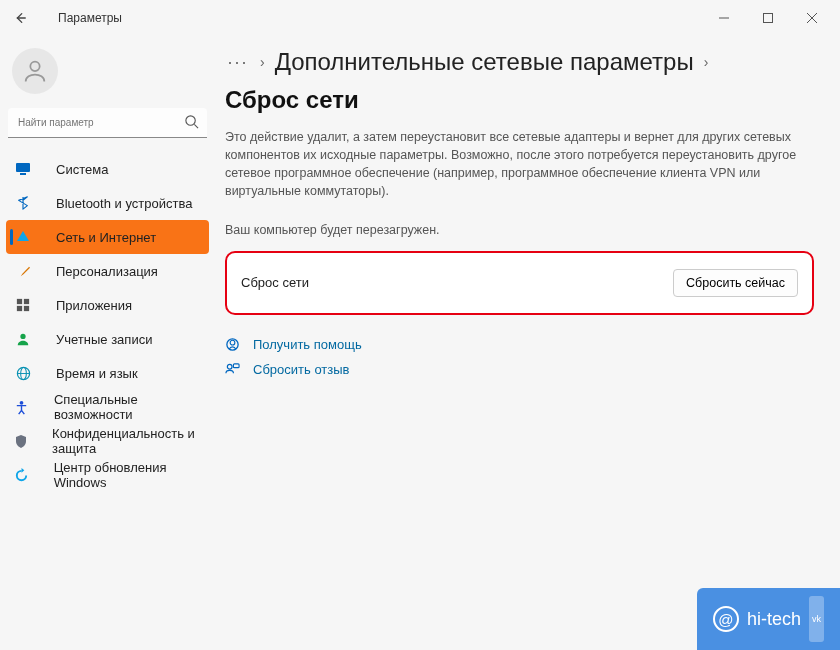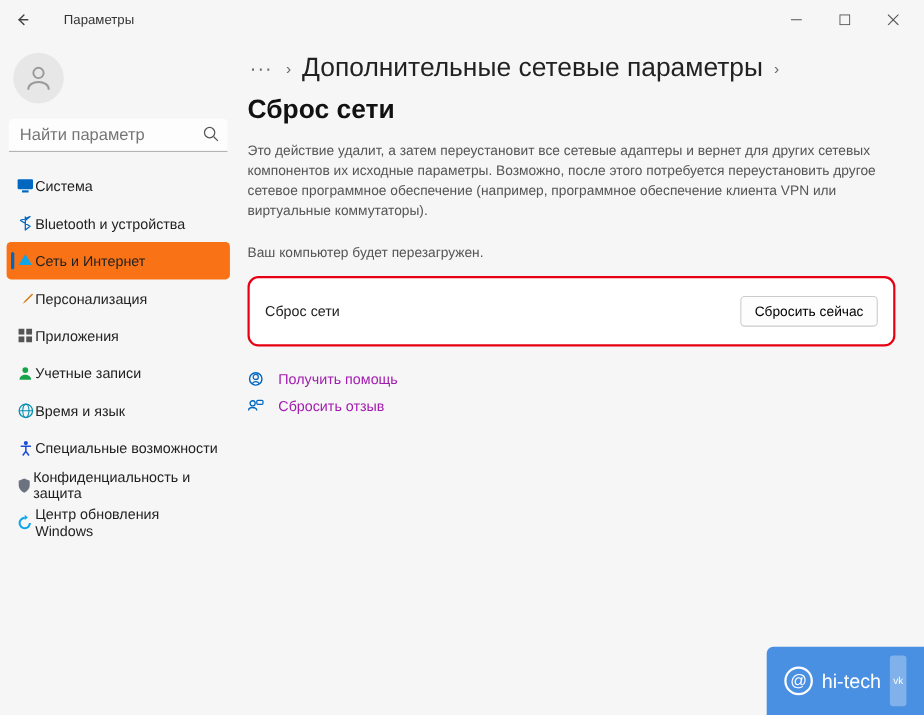"Найти параметр" .search input { font-size: 15px -> 10px }
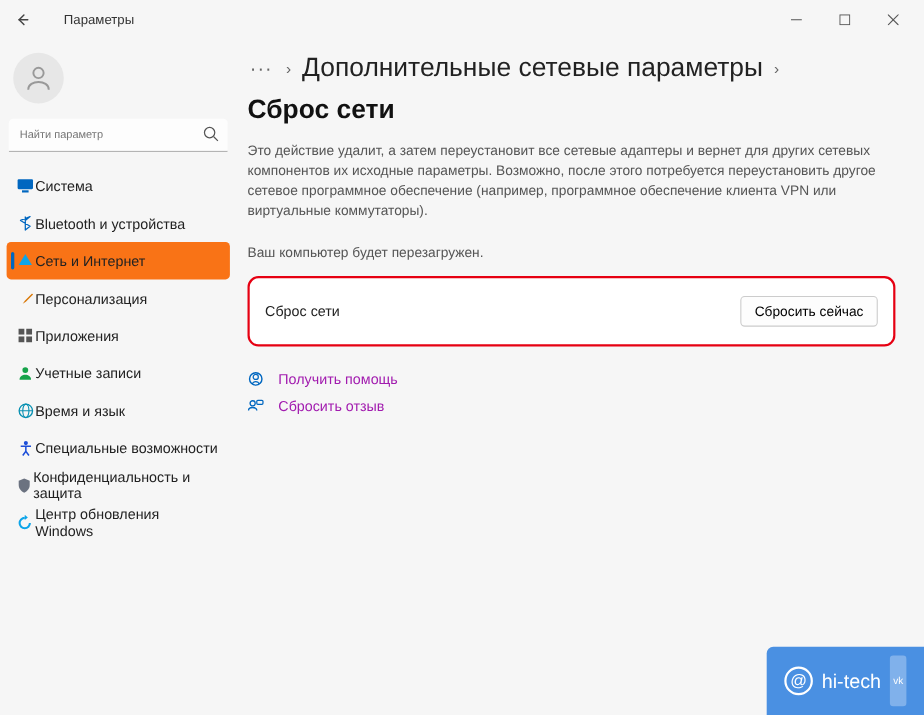"Система" .nav-item { gap: 0 -> 24px }
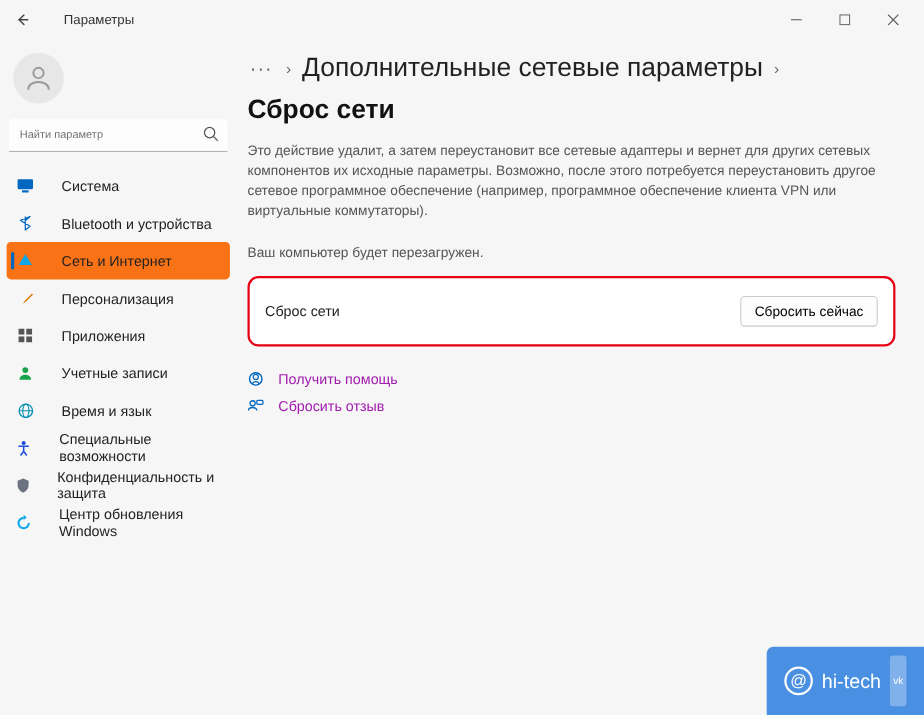"Получить помощь" .link-row a { color: #a21caf -> #0369a1 }
